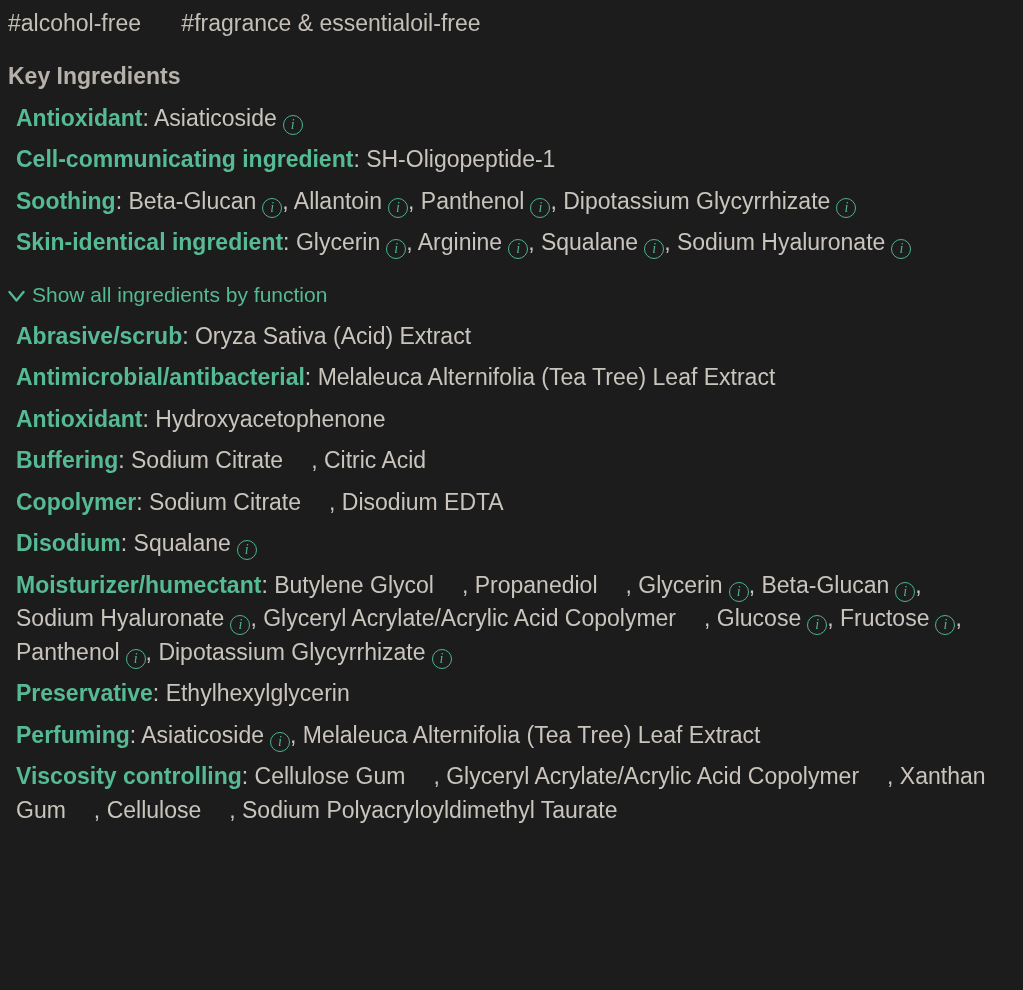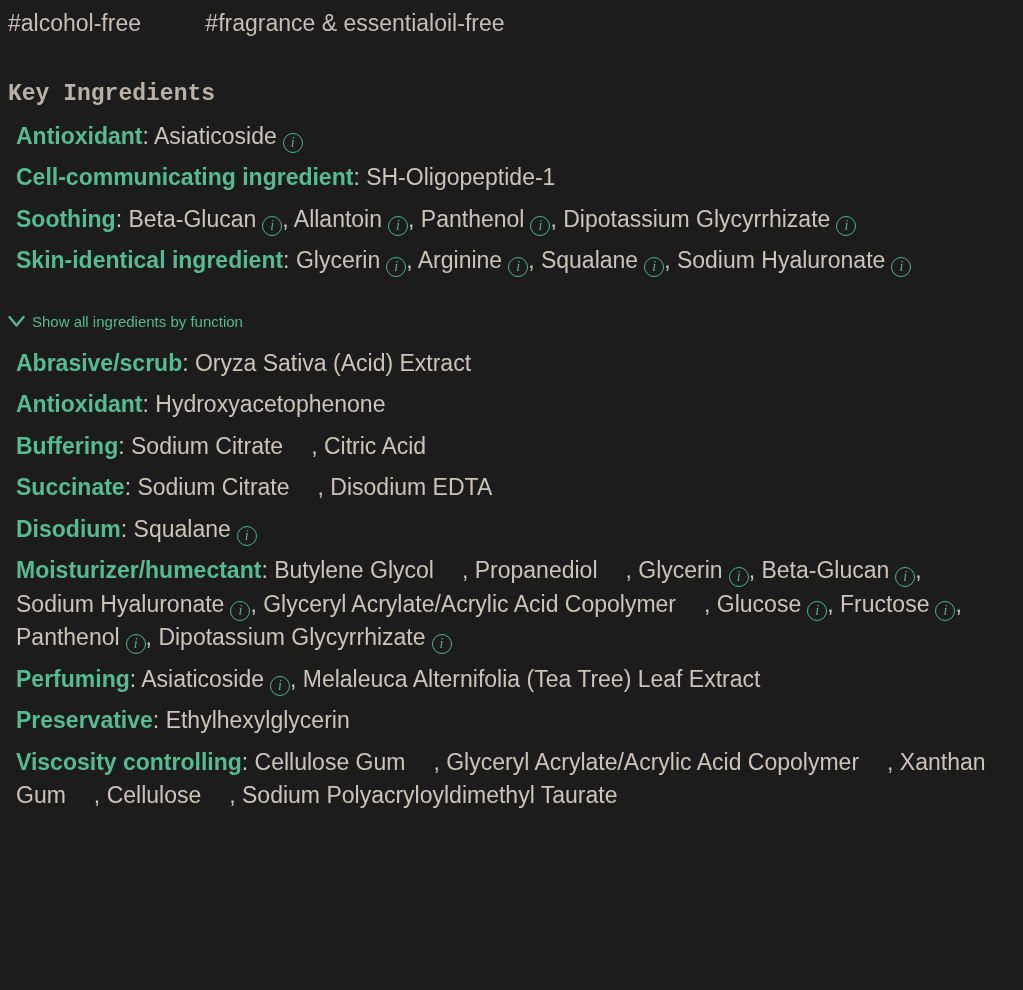"#alcohol-free" .tags .tag:first-child { margin-right: 58px -> 34px }
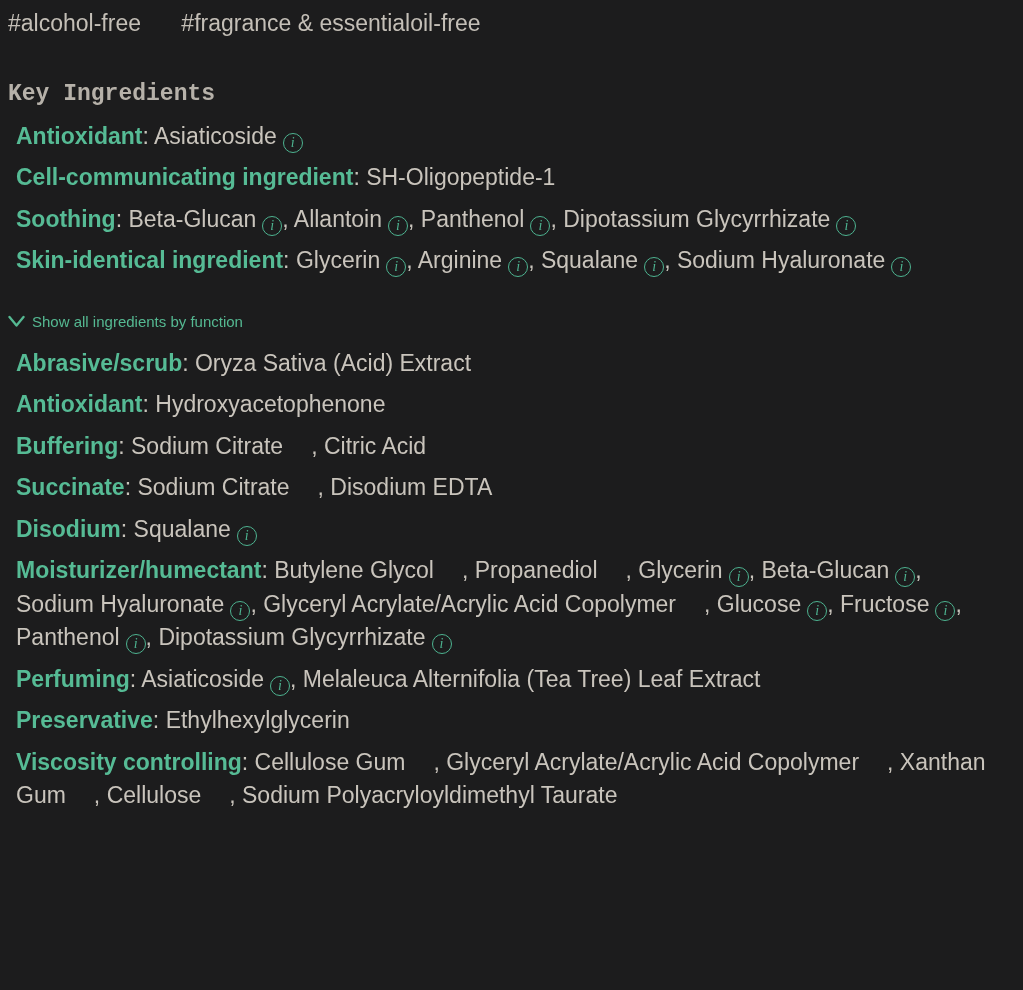"Key Ingredients" h2.key-h { font-family: Liberation Mono, monospace -> none; margin-top: 38px -> 20px }
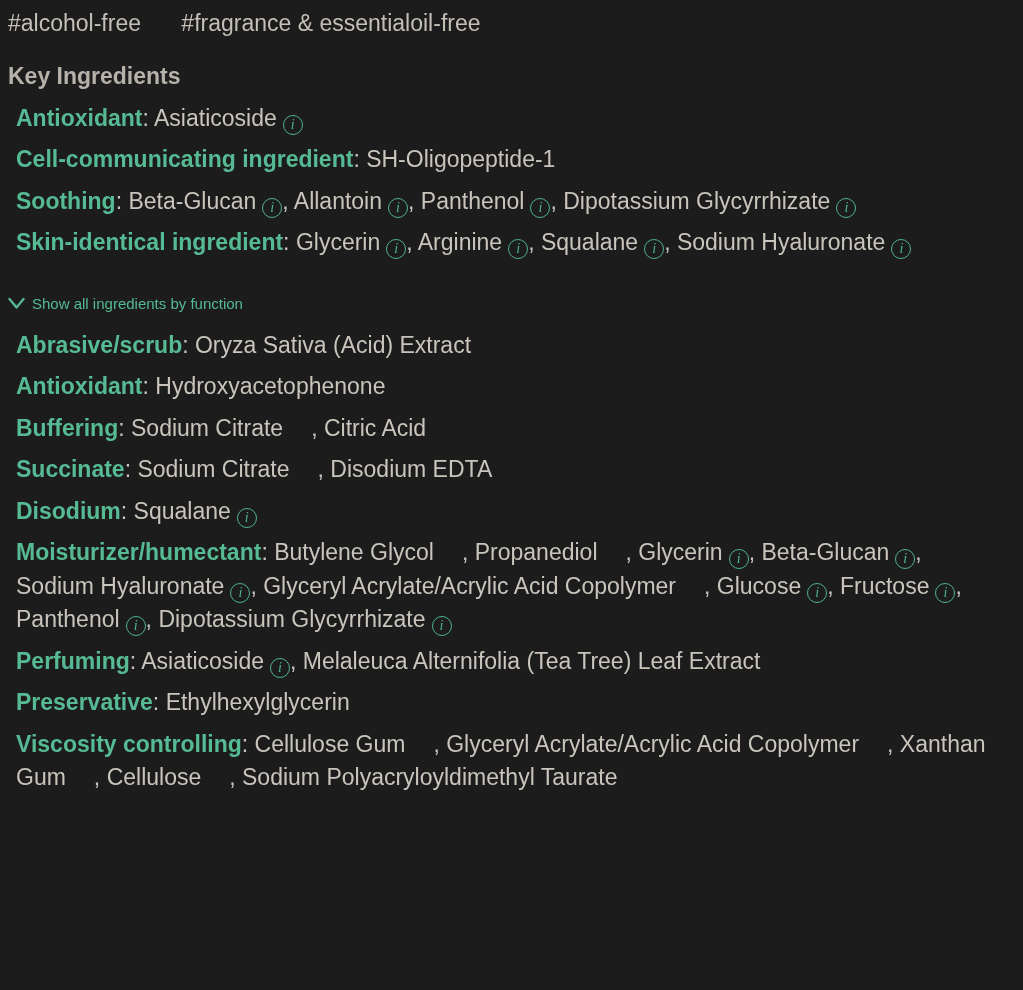"Show all ingredients by function" .showall { font-size: 15px -> 21px; margin-top: 27px -> 18px }
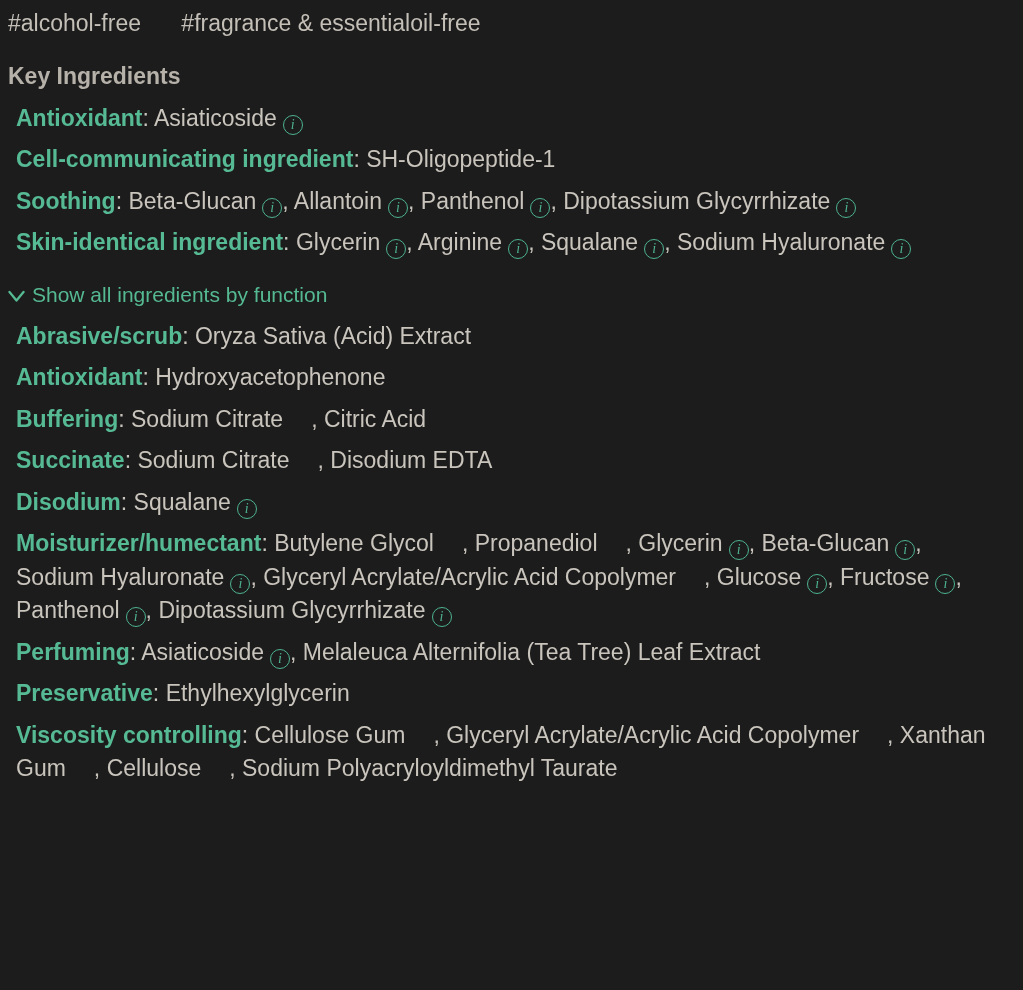"Antimicrobial/antibacterial: Melaleuca" p.row { html: none -> <p><a>Antimicrobial/antibacterial</a>: <a>Melaleuca Alternifolia (Tea Tree) Leaf Extract</a></p> }
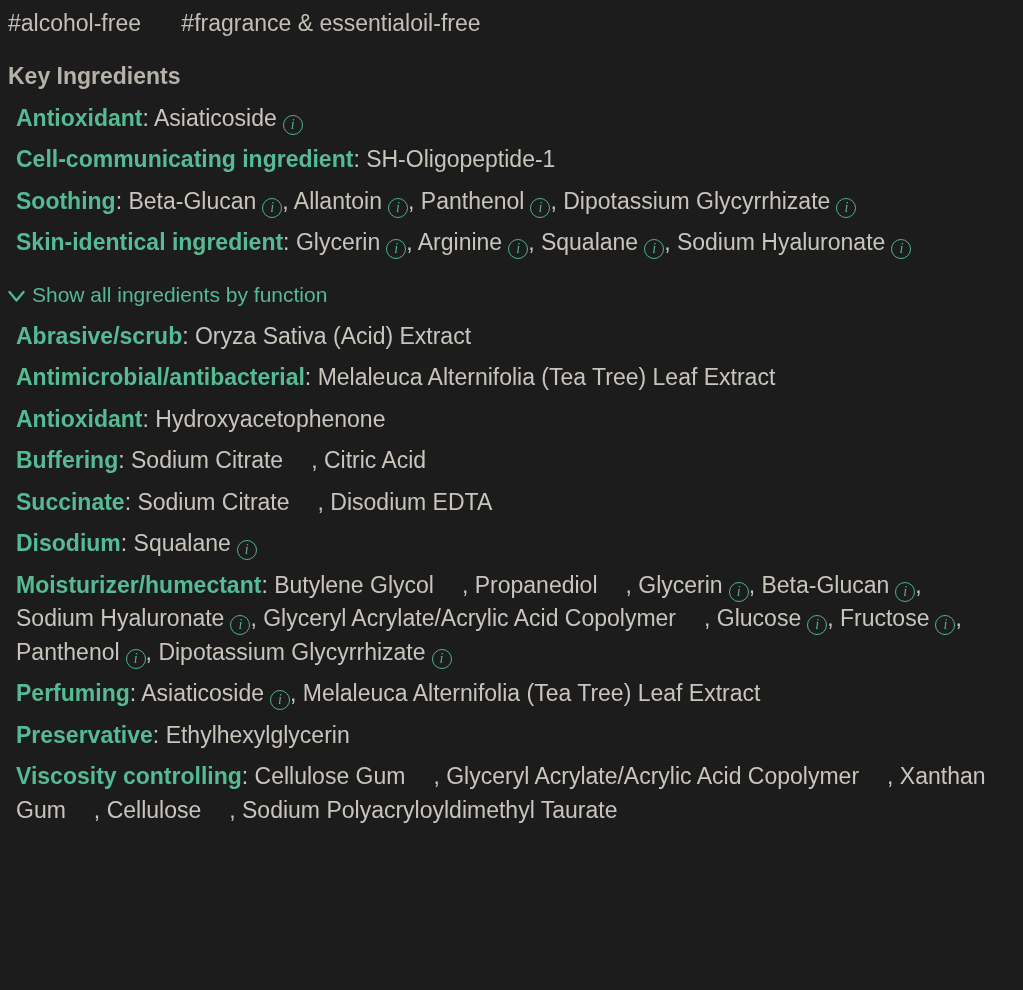"Succinate" a.fn { text: Succinate -> Copolymer }
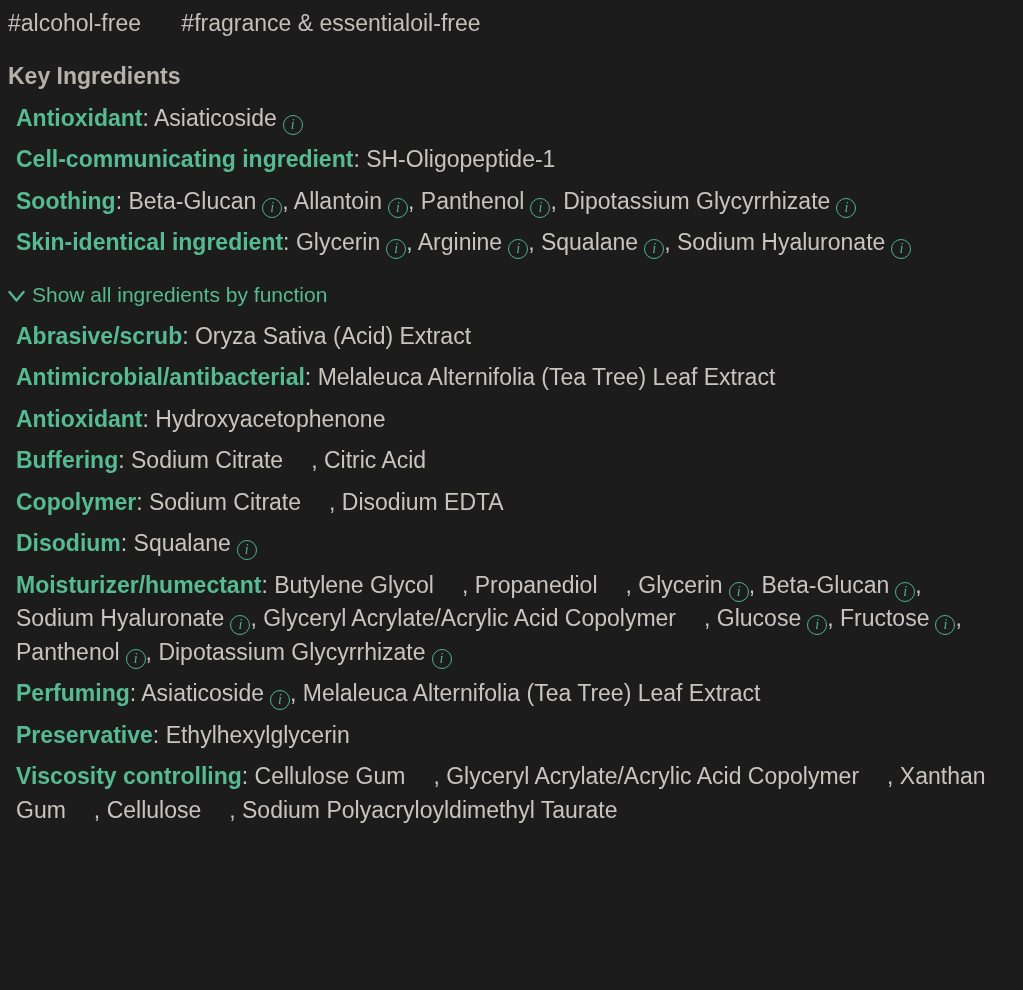"Perfuming: Asiaticoside i , Melaleuca" p.row { order: before "Preservative: Ethylhexylglycerin" -> after "Preservative: Ethylhexylglycerin" }
